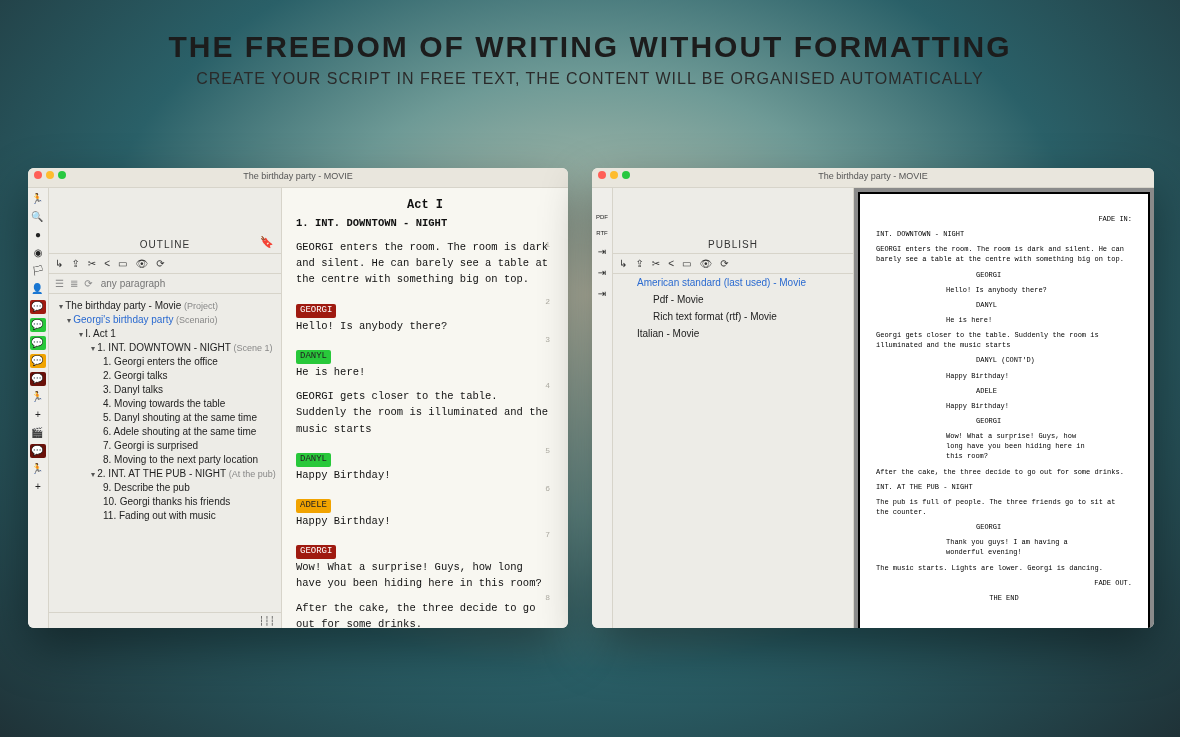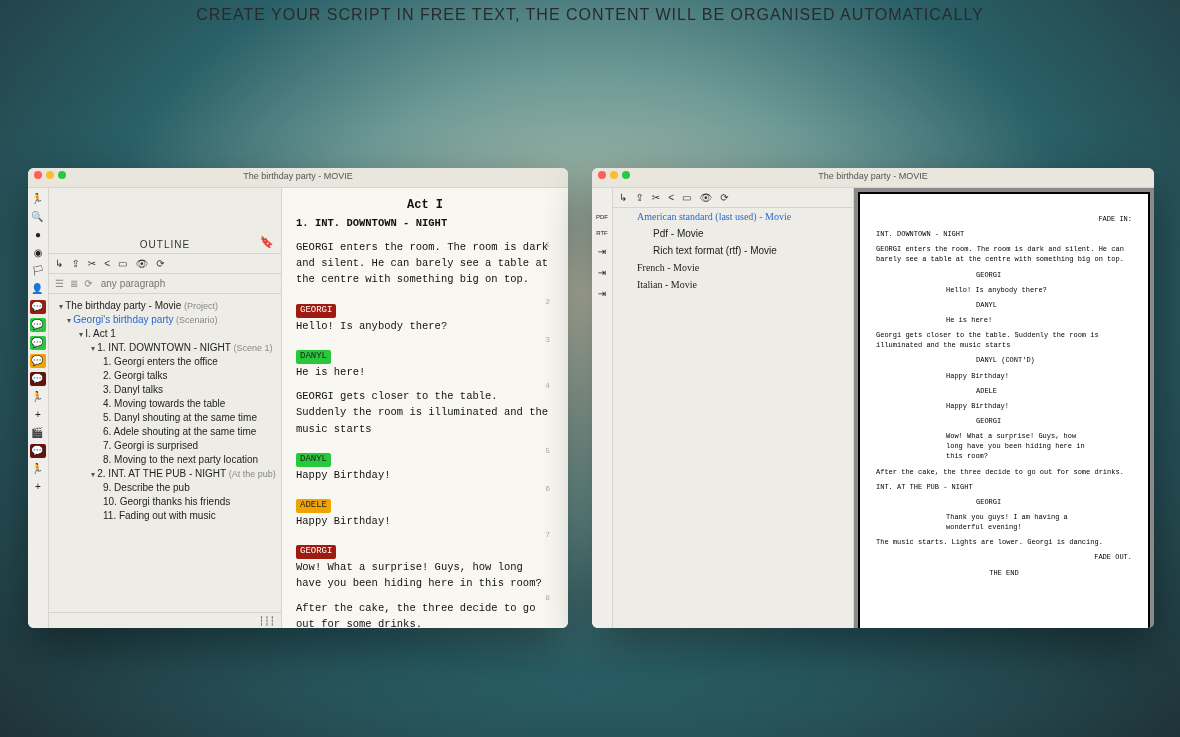"THE FREEDOM OF WRITING WITHOUT" div.headline { html: none -> <div>THE FREEDOM OF WRITING WITHOUT FORMATTING</div> }
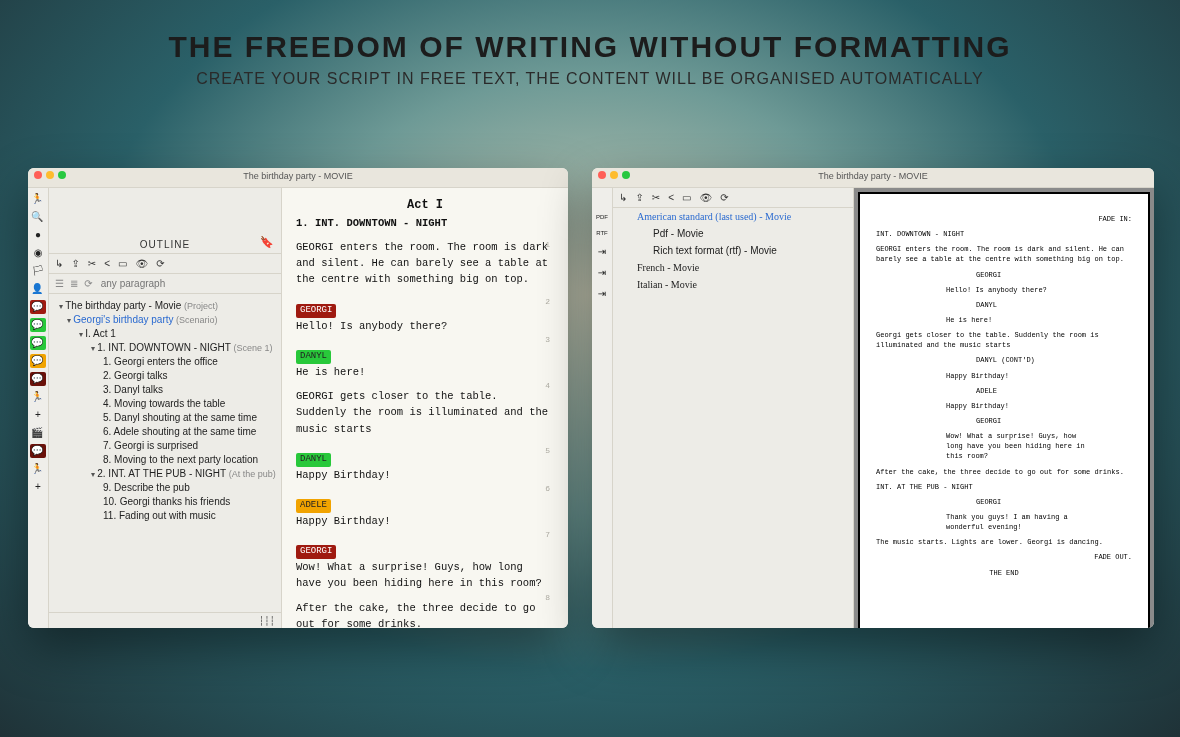"PUBLISH" div.pane-title { html: none -> <div> <span>PUBLISH</span> </div> }
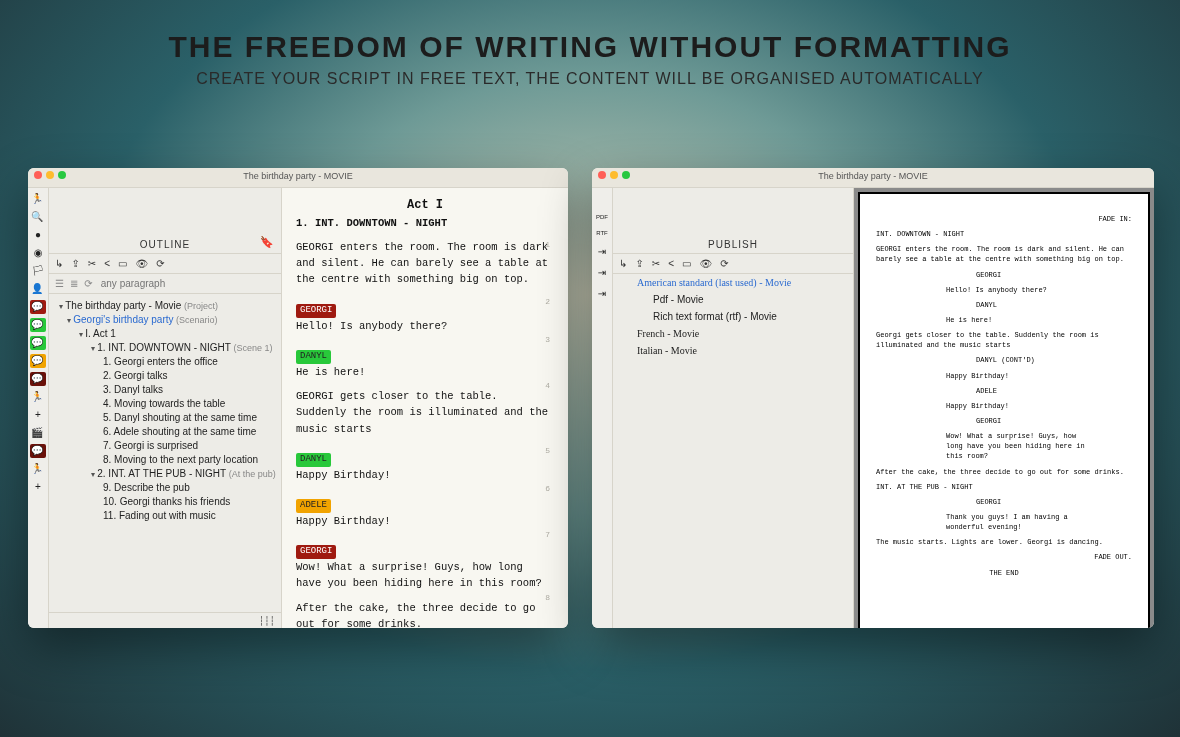"American standard (last used) -" .pub-ind1 { font-family: Liberation Serif, serif -> none }
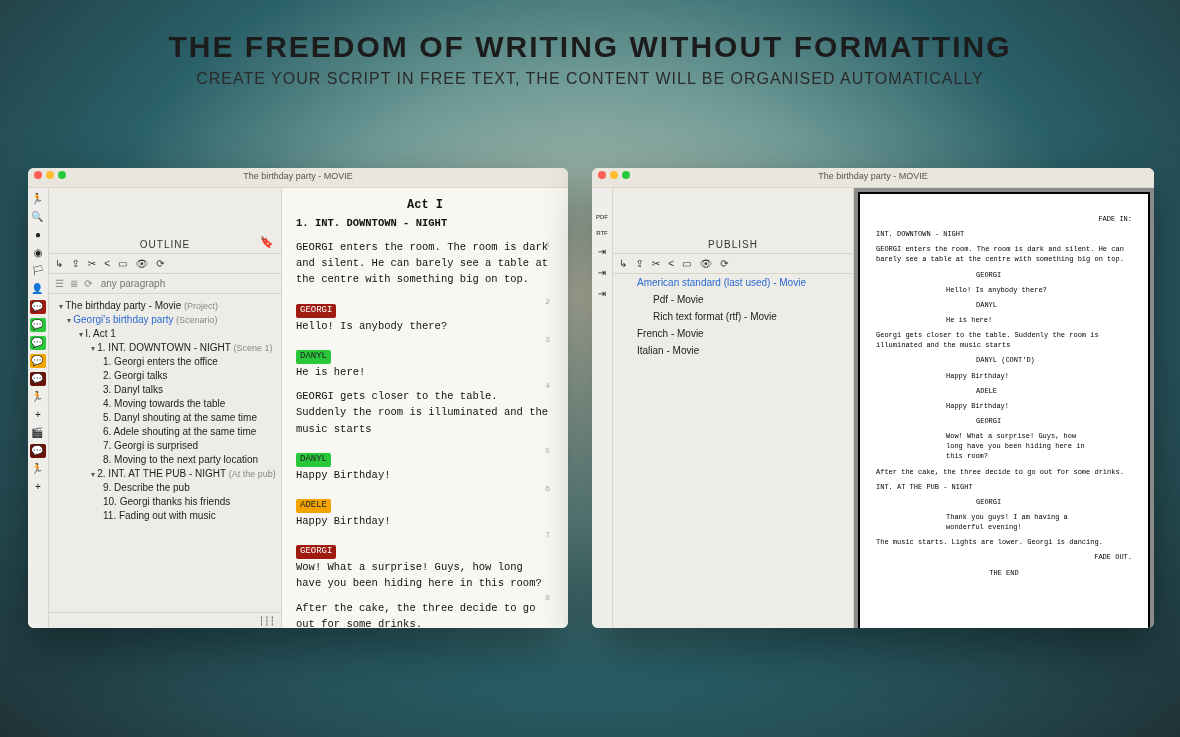"French - Movie" div.pub-ind1 { html: <div><span>French - Movie</span></div> -> none }
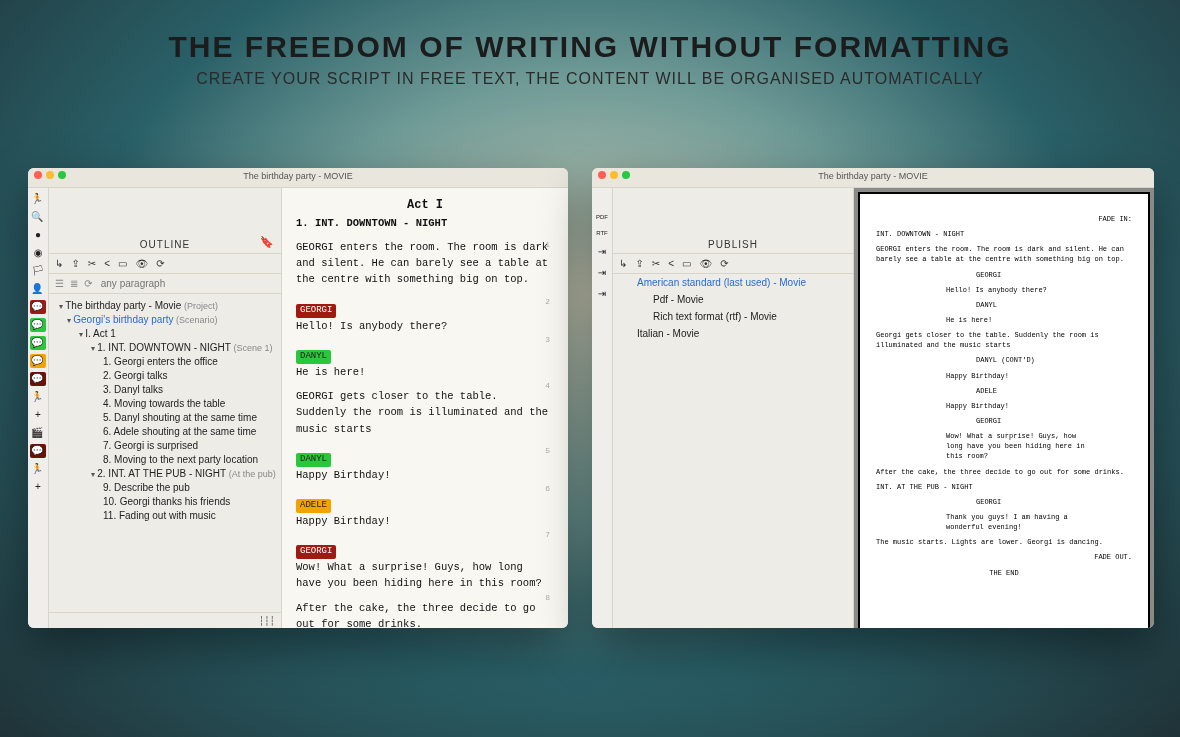"The pub is full of" p { html: none -> <p>The pub is full of people. The three friends go to sit at the counter.</p> }
